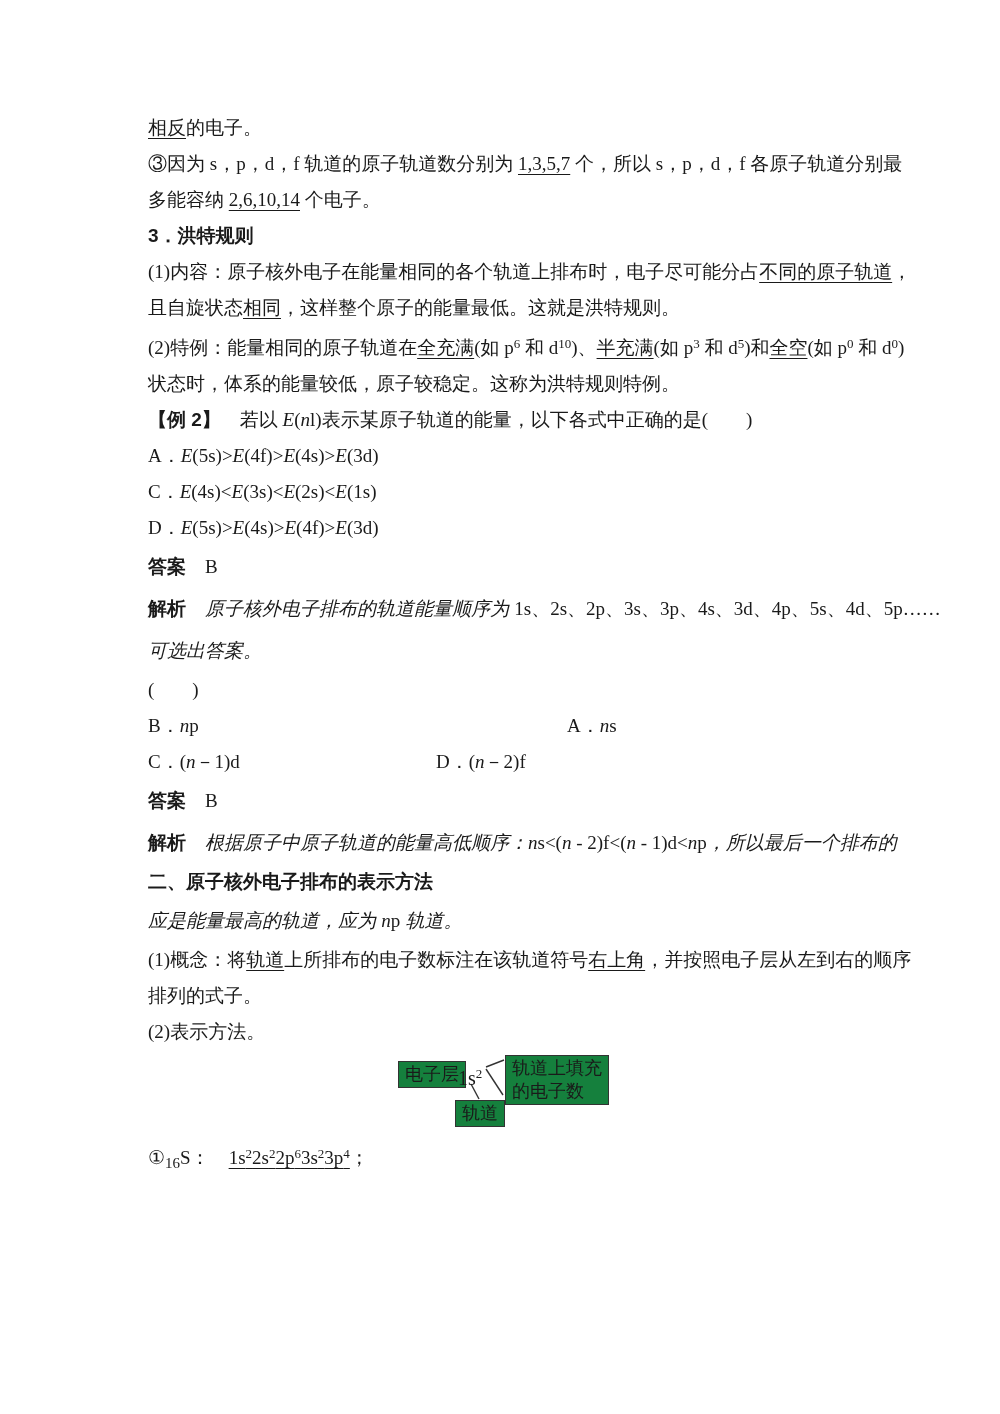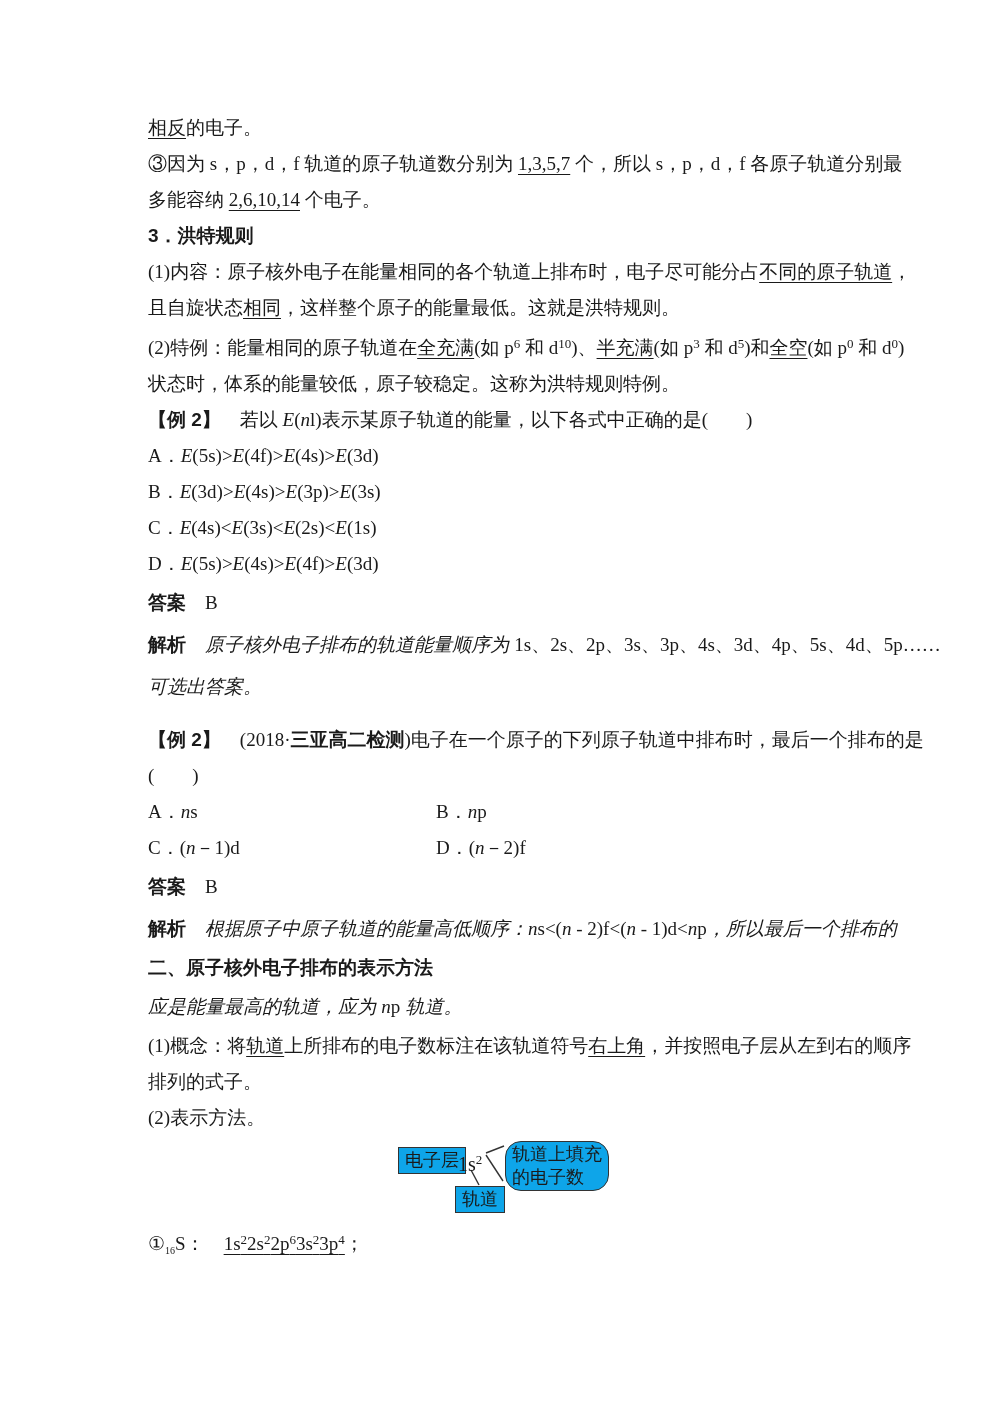"B．E(3d)>E(4s)>E(3p)>E(3s)" div.line { html: <div><span>B．</span><span>E</span><span>(3d)&gt;</span><span>E</span><span>(4s)&gt;</span><span>E</span><span>(3p)&gt;</span><span>E</span><span>(3s)</span></div> -> none }
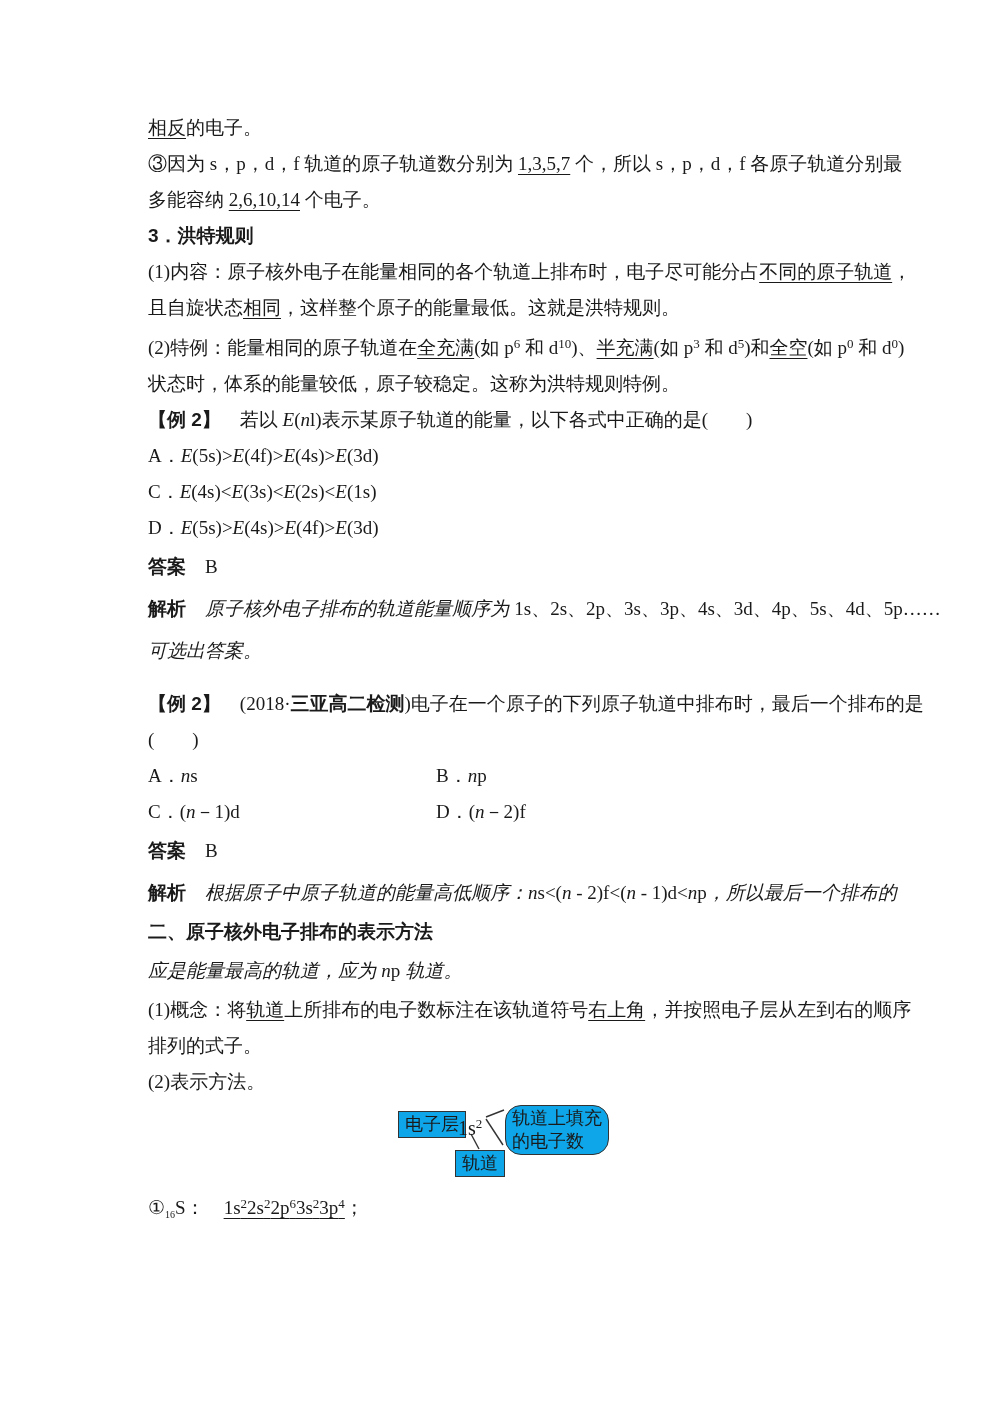"【例 2】 (2018·三亚高二检测)电子在一个原子的下列原子轨道中排布时，最后一个排布的是" div.line { html: <div><span>【例 2】</span><span> (2018·</span><span>三亚高二检测</span><span>)电子在一个原子的下列原子轨道中排布时，最后一个排布的是</span></div> -> none }
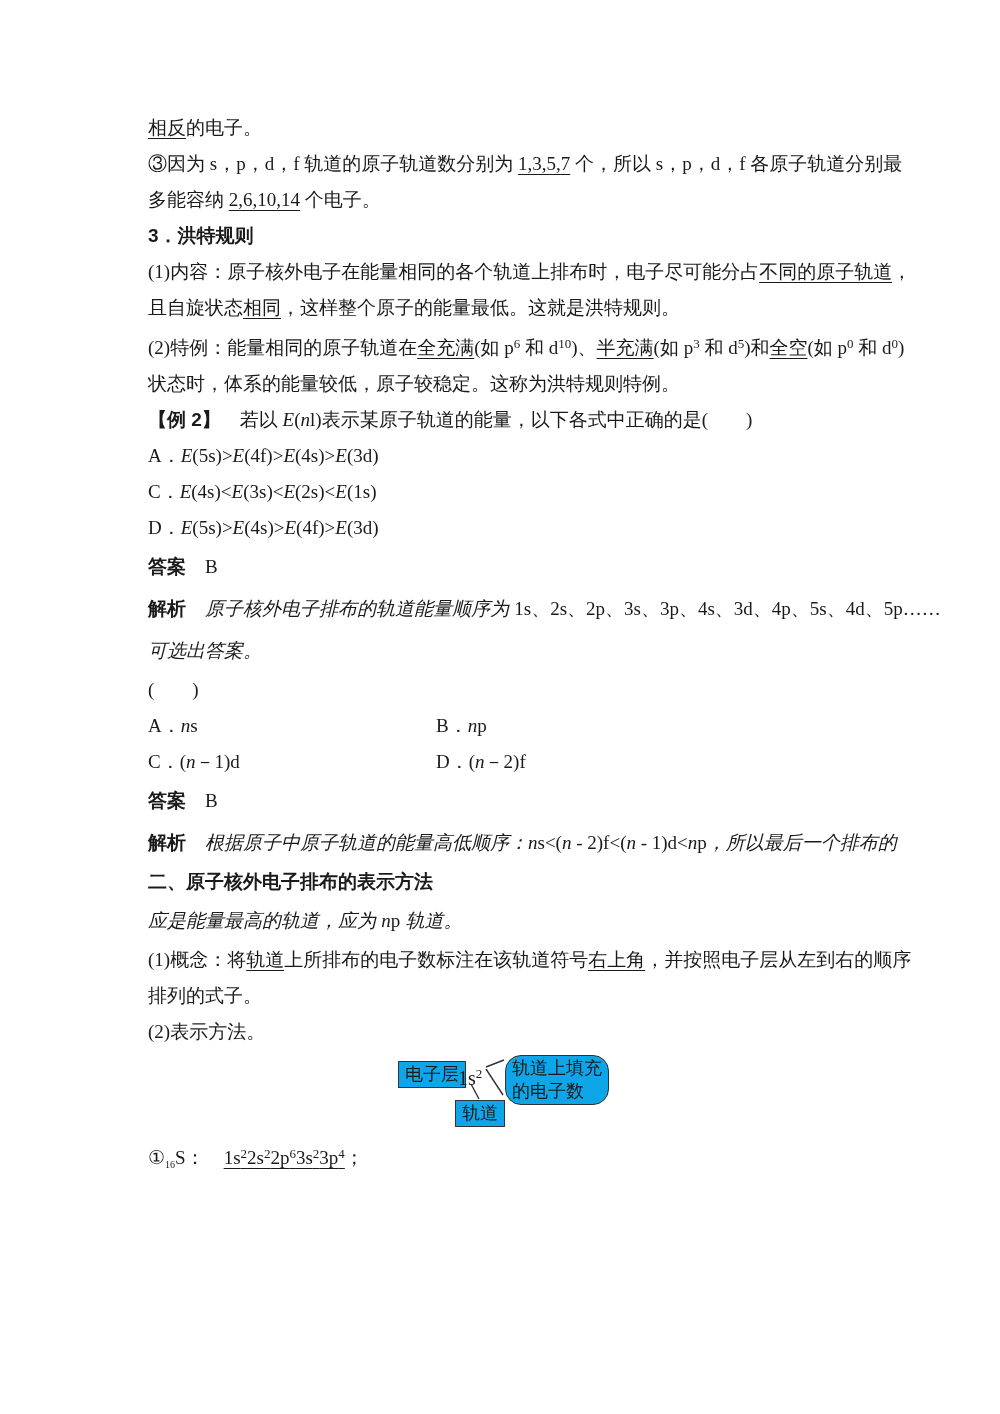"A．ns" span.col { order: before "B．np" -> after "B．np" }
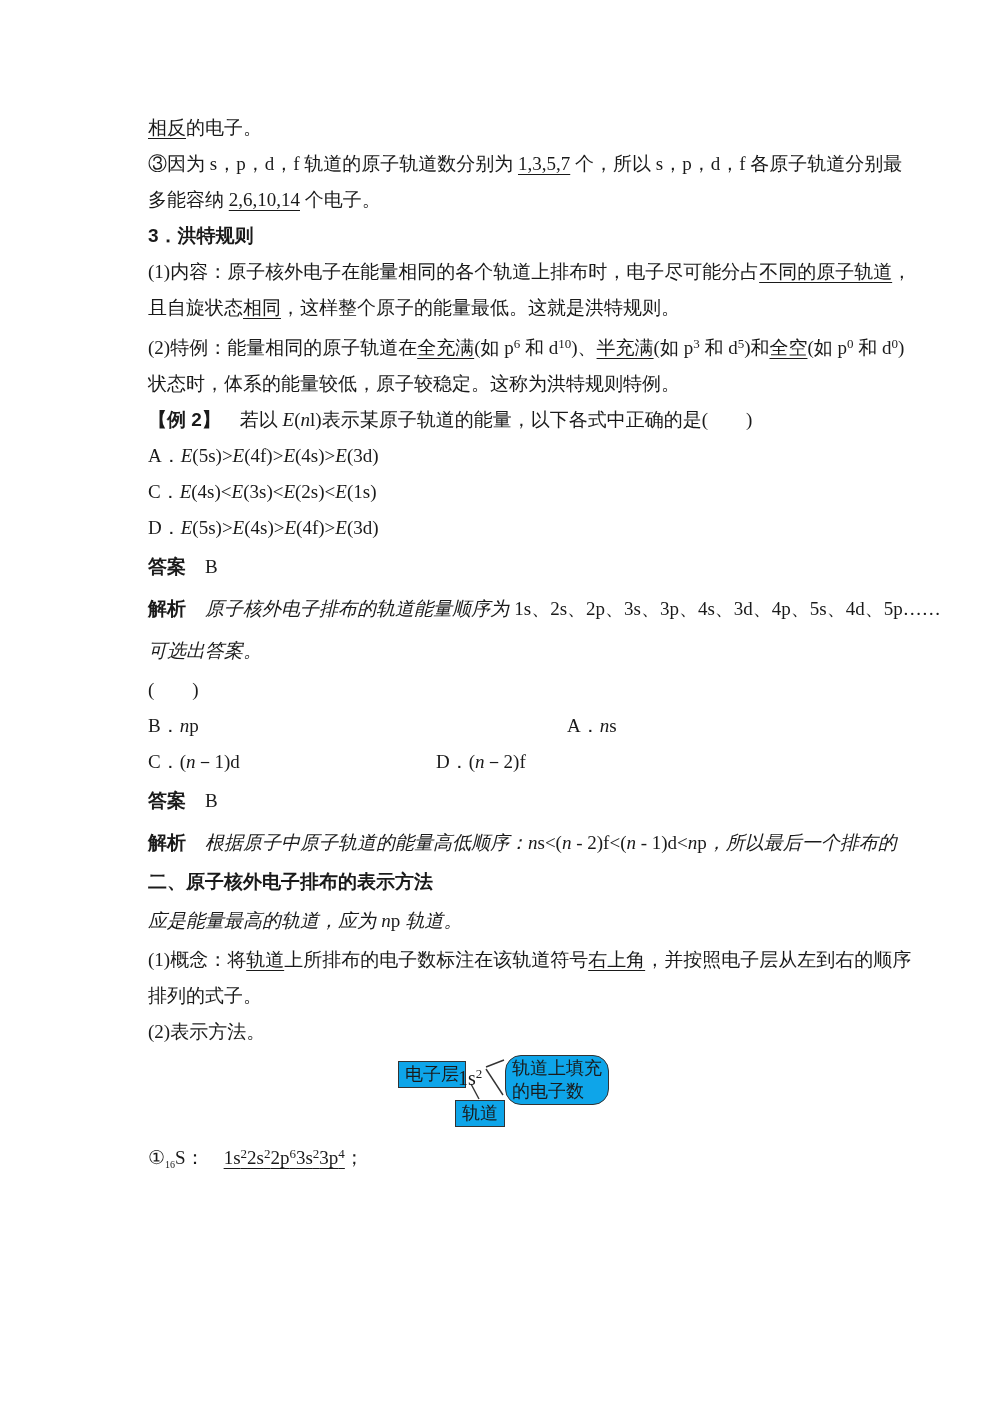"电子层" .dbox { background: #0ea5e9 -> #15803d }
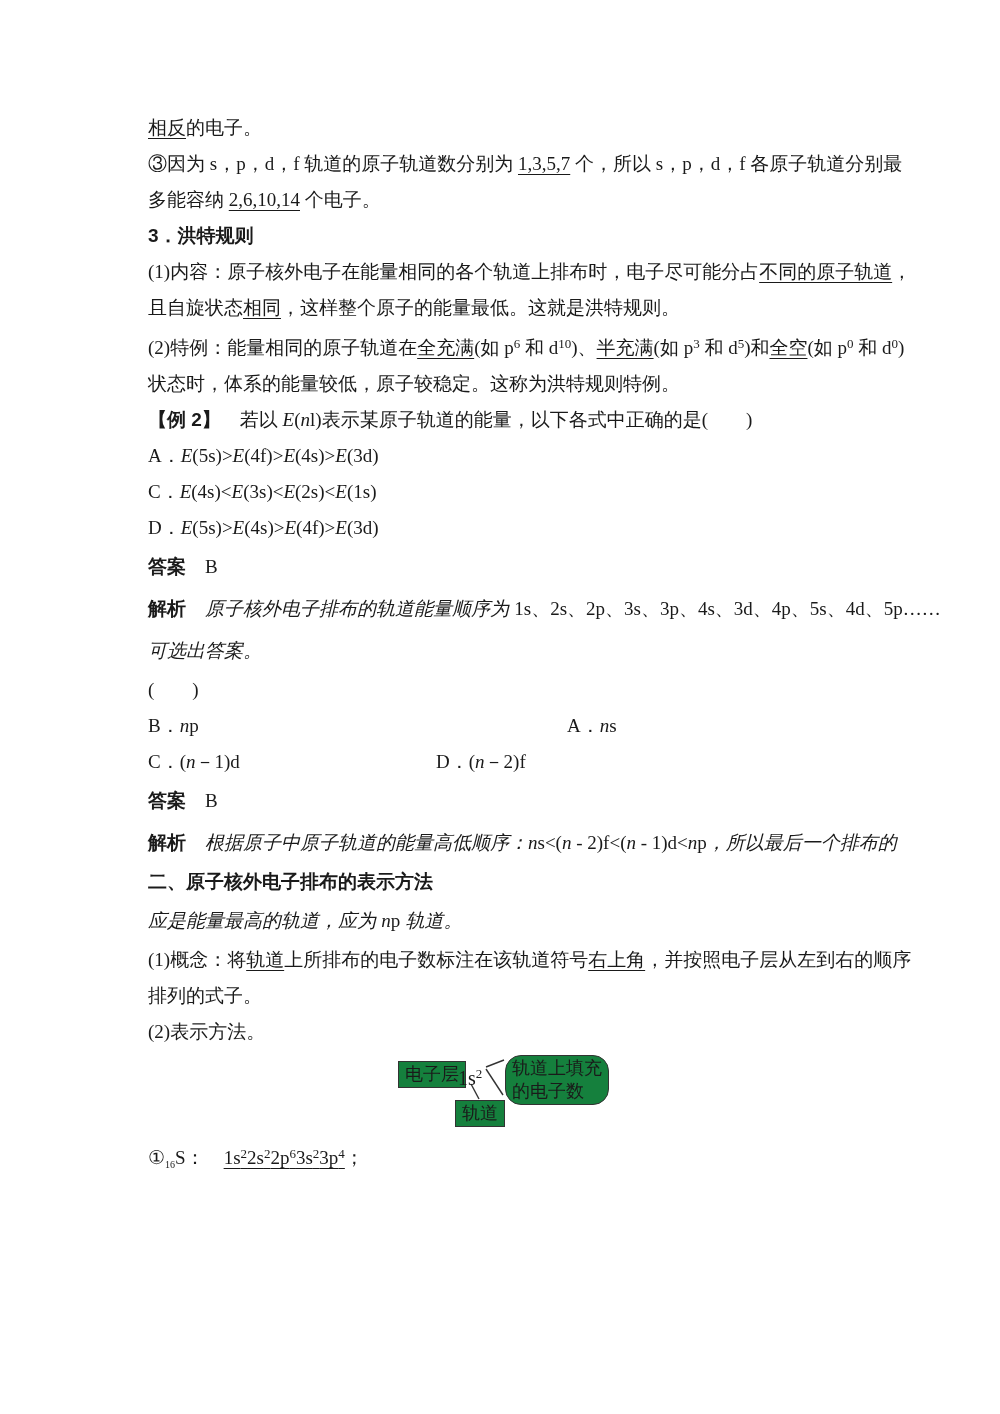"轨道上填充" .dbox-count { border-radius: 16px -> none }
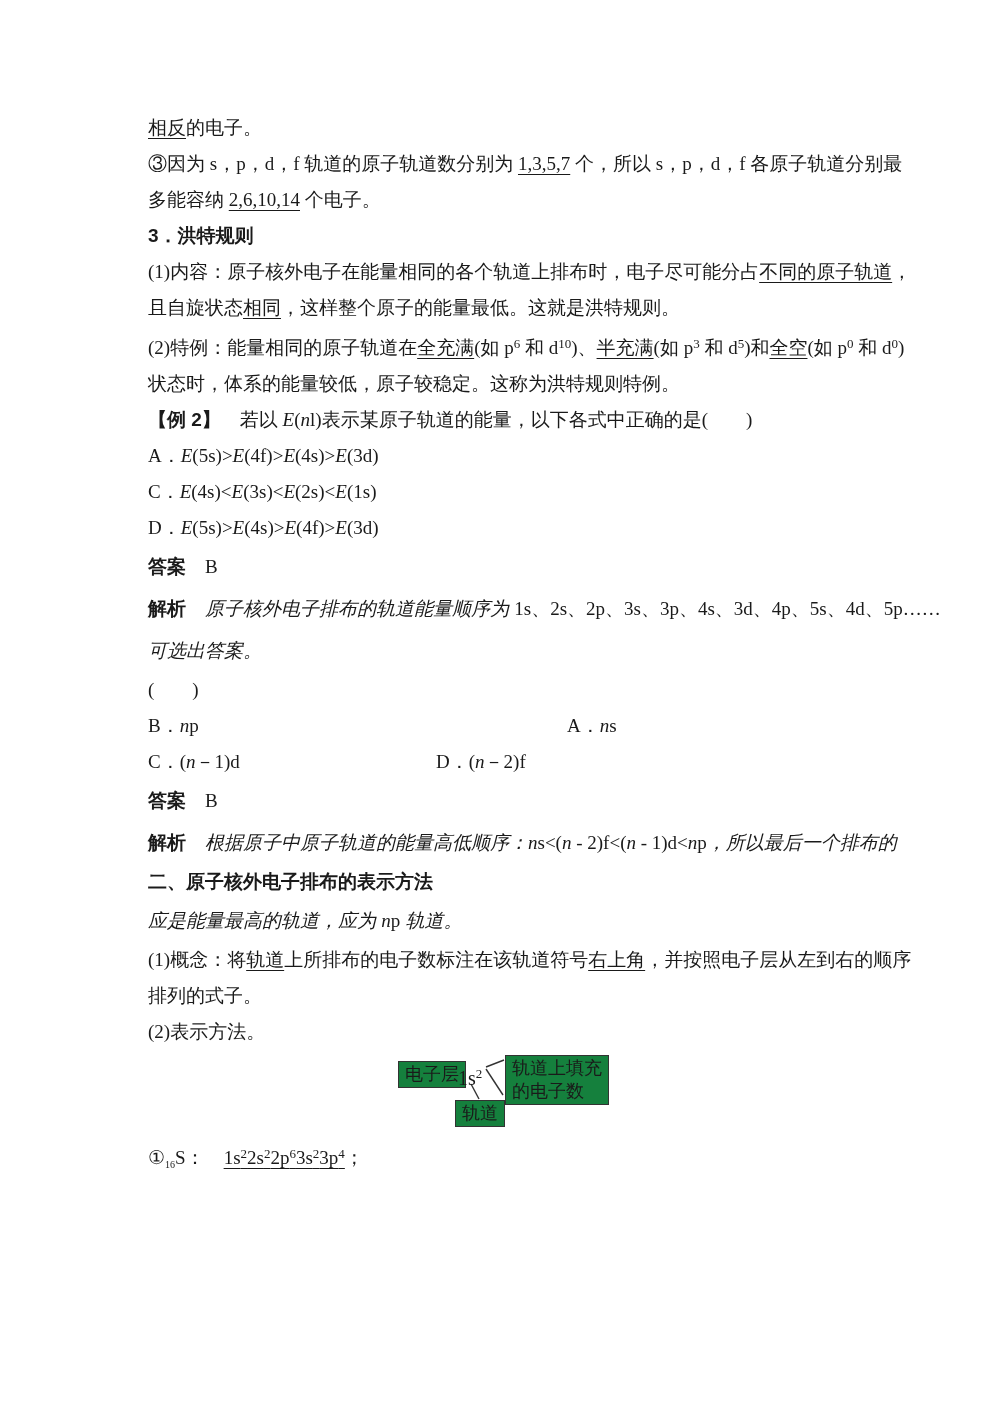"16" .sub { font-size: 10px -> 15px }
